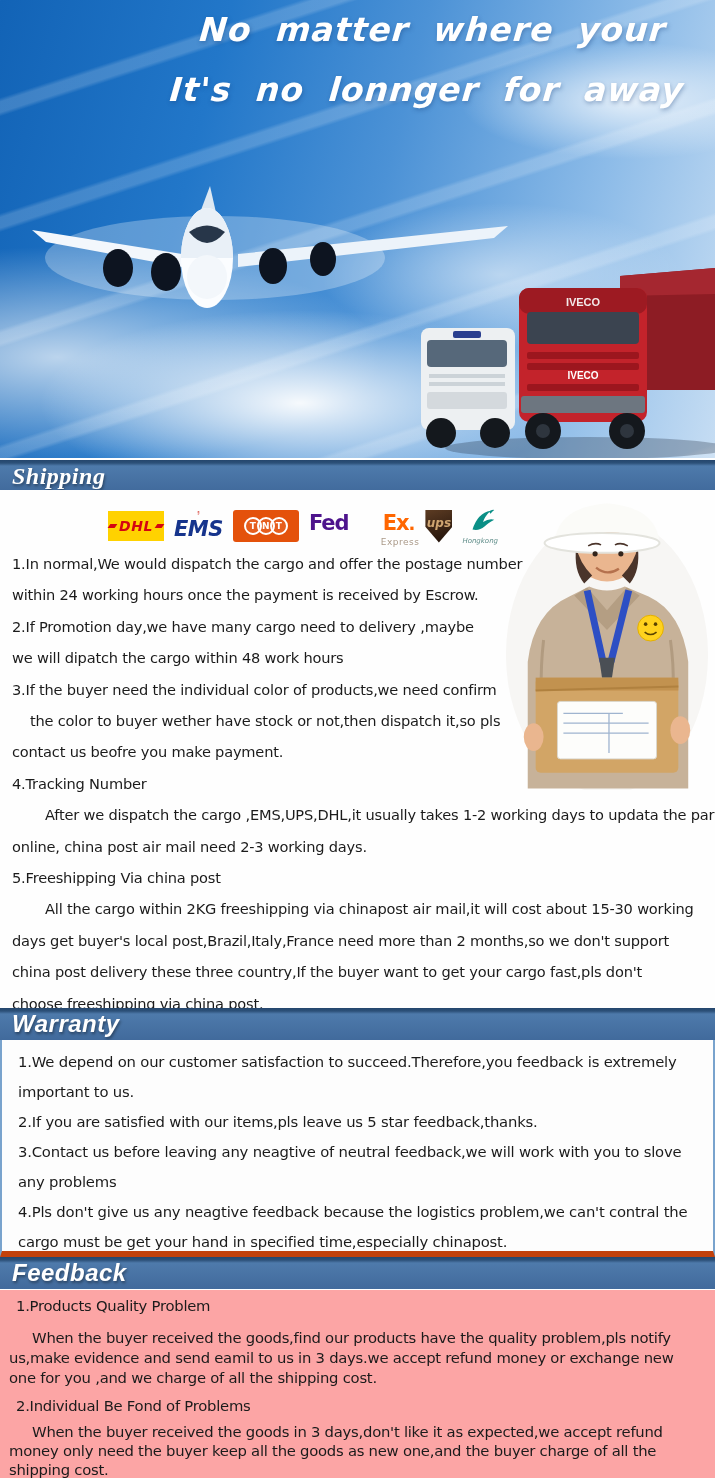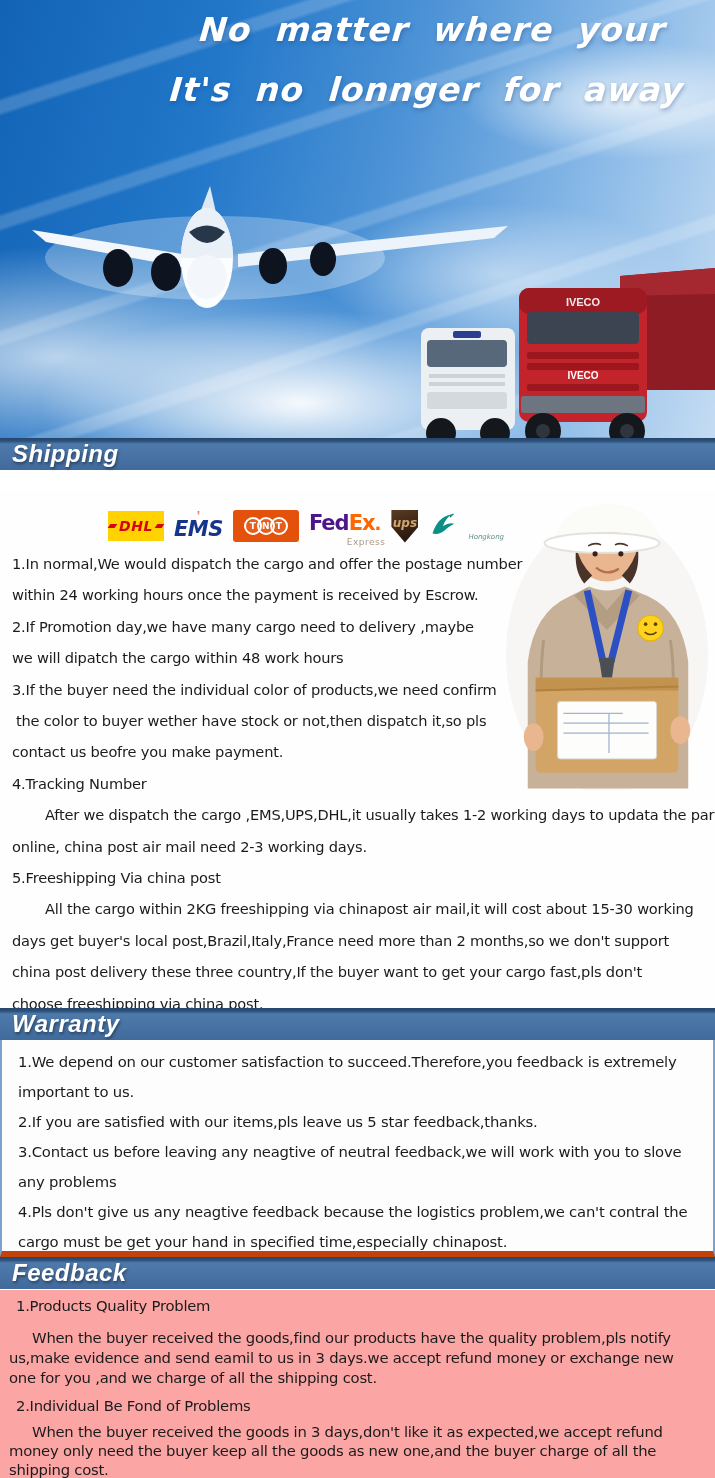"Shipping" .bar-shipping { font-family: none -> Liberation Serif, serif; top: 438px -> 460px }
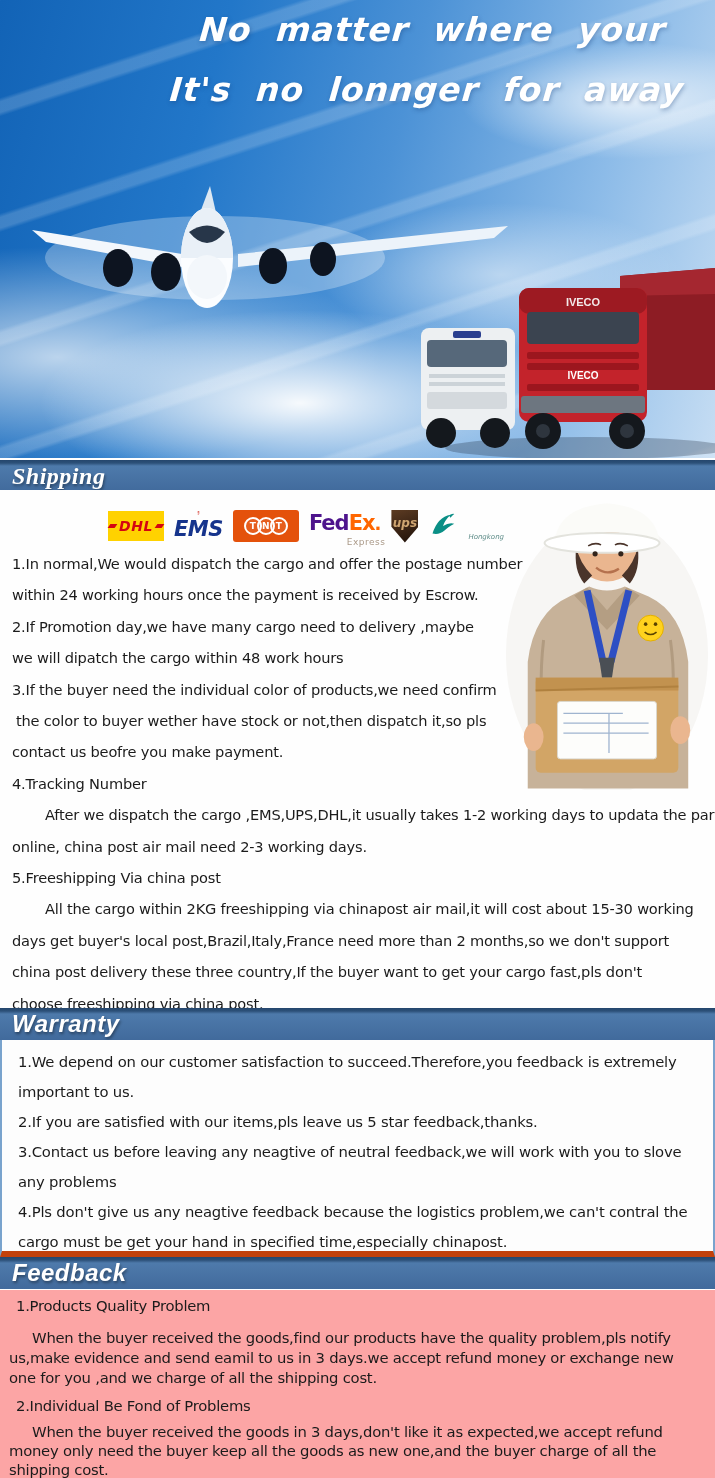"Ex" .fedex .ex { padding-left: none -> 34px }
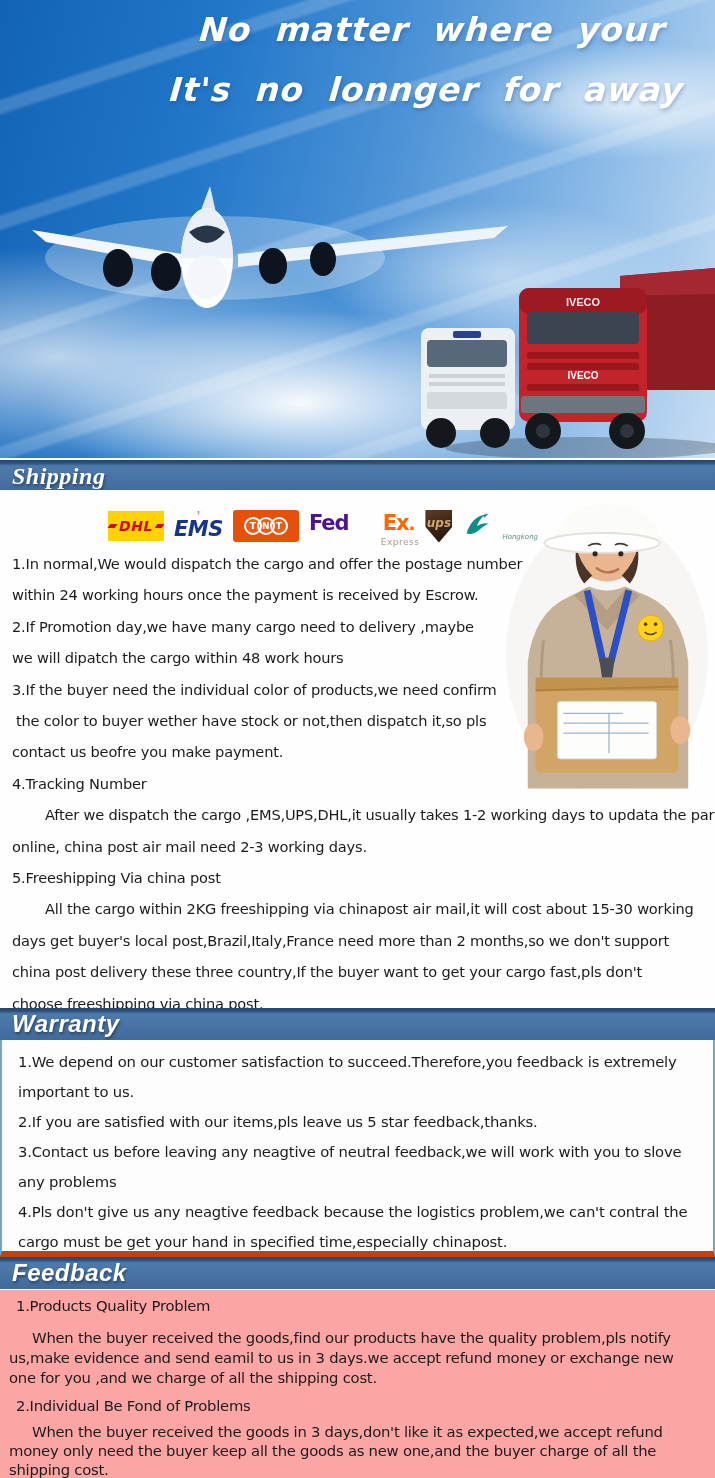"Hongkong" .hkpost { flex-direction: none -> column; gap: 10px -> 0 }
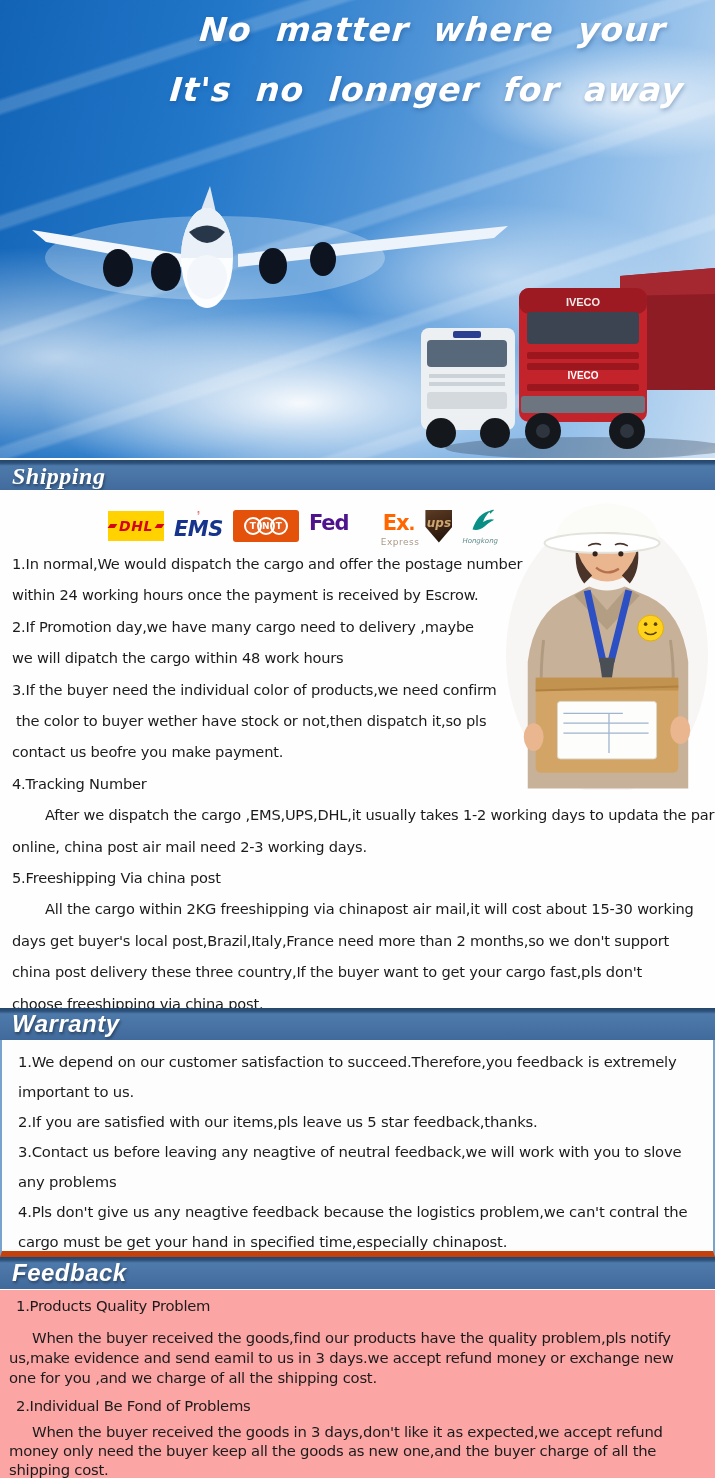"the color to buyer wether" .ship-lines .ind1 { padding-left: 16px -> 30px }
